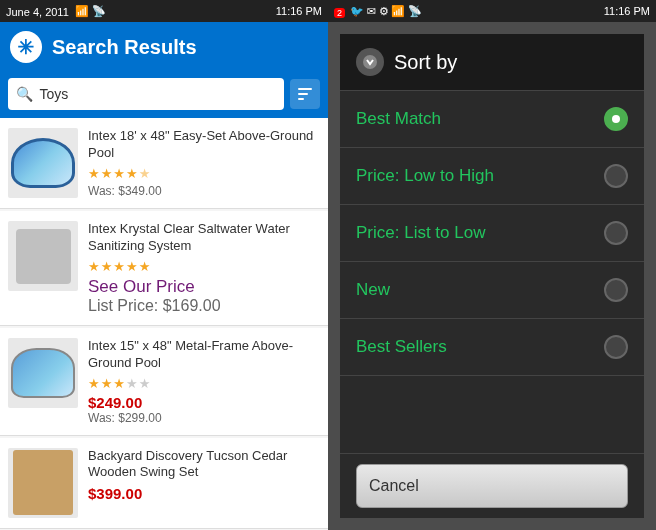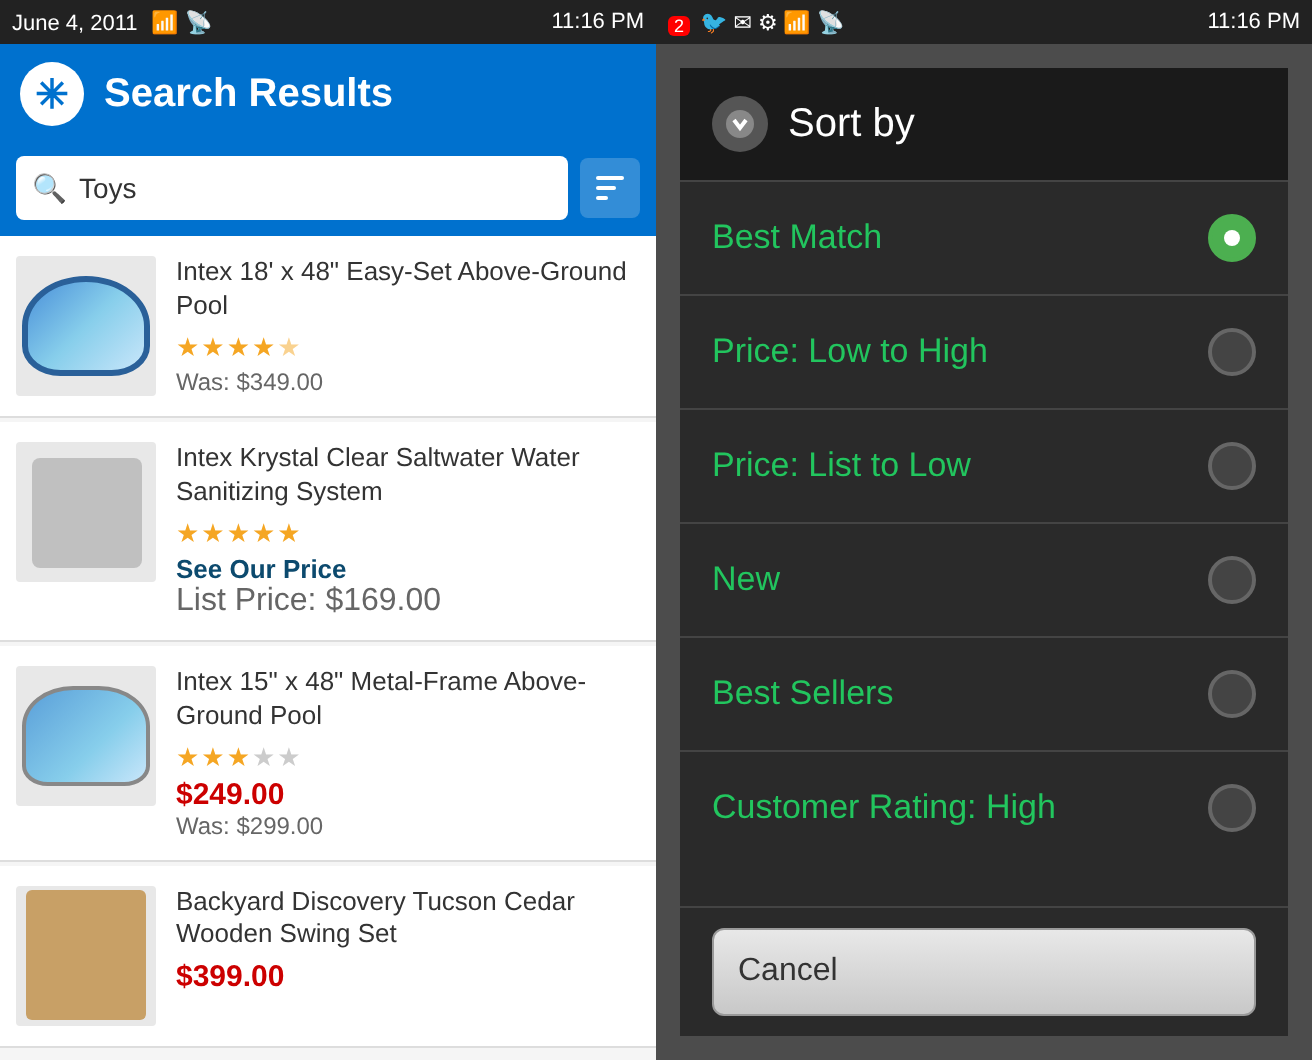"See Our Price" .price-see { color: #0c4a6e -> #701a75; font-size: 13px -> 17px; font-weight: bold -> normal }
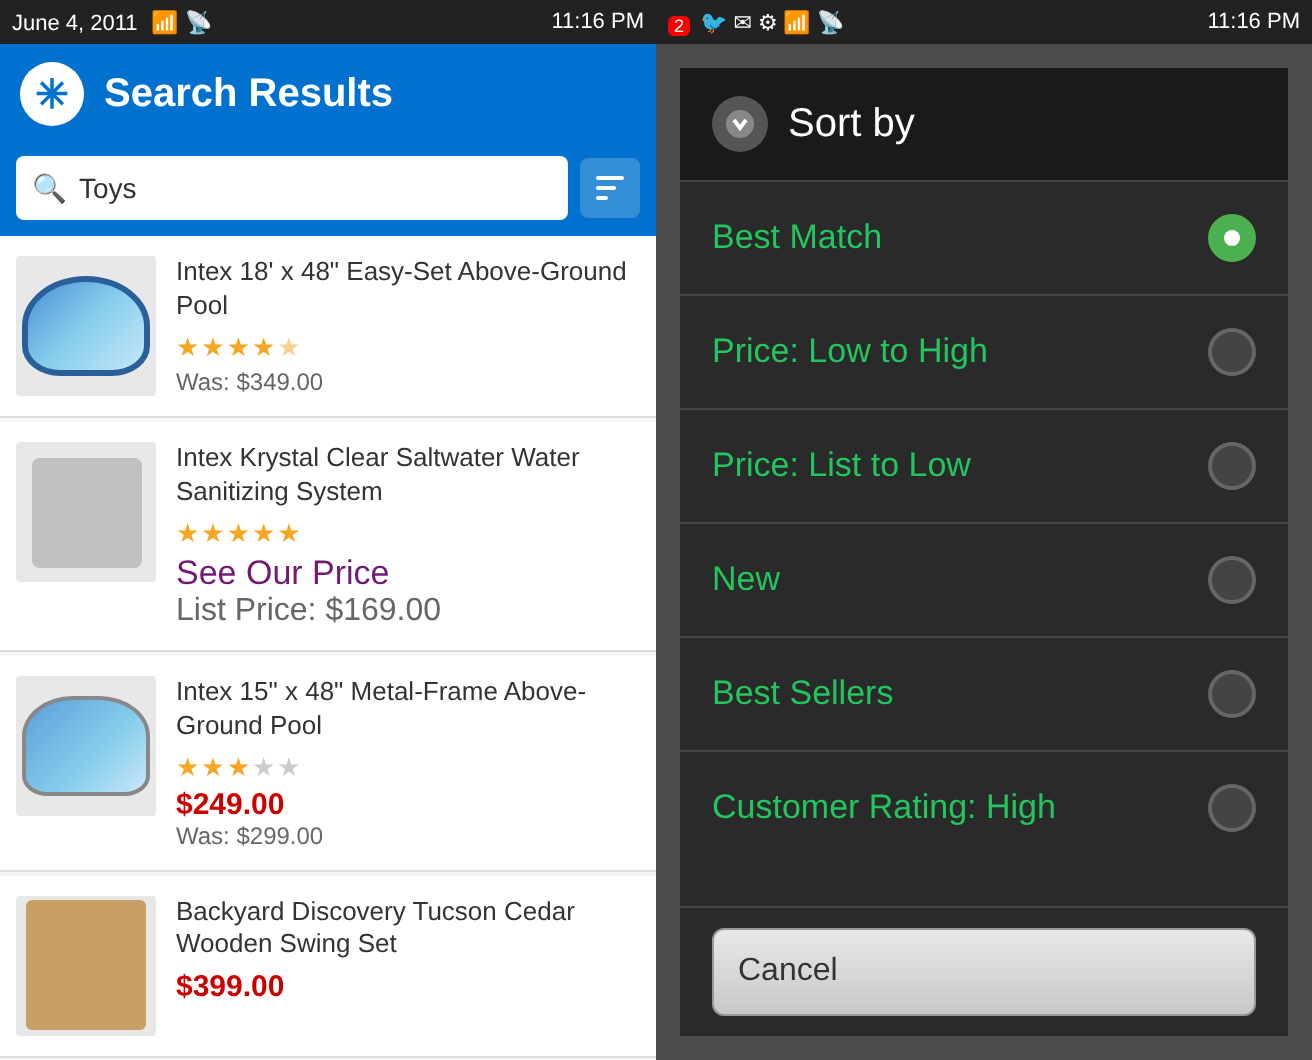"Customer Rating: High" div.sort-option { html: <div> <span>Customer Rating: High</span> <div></div> </div> -> none }
